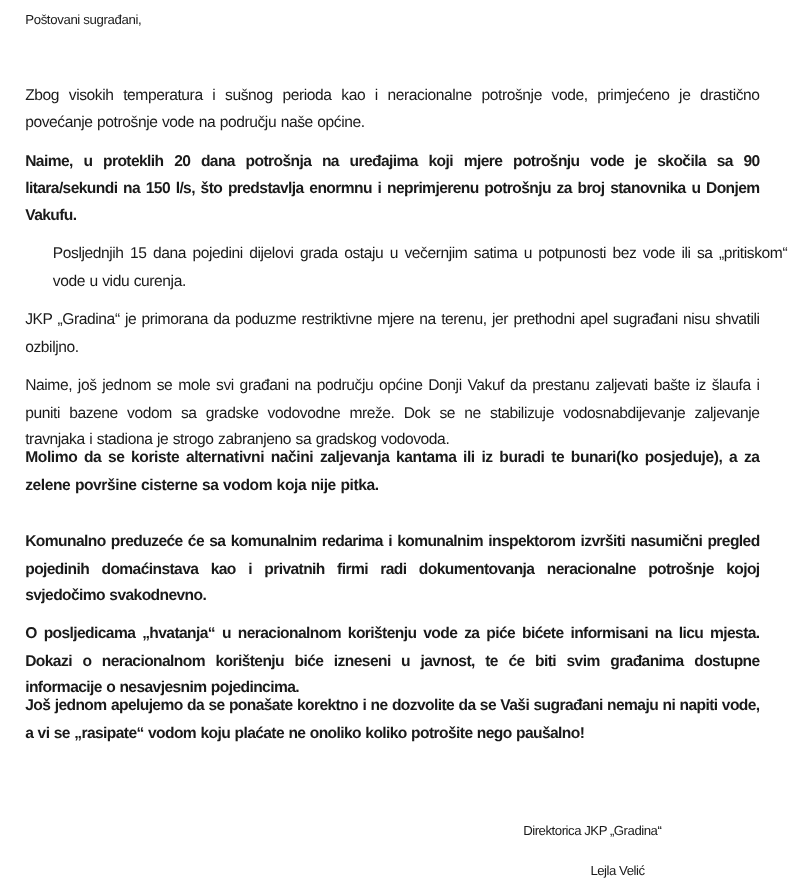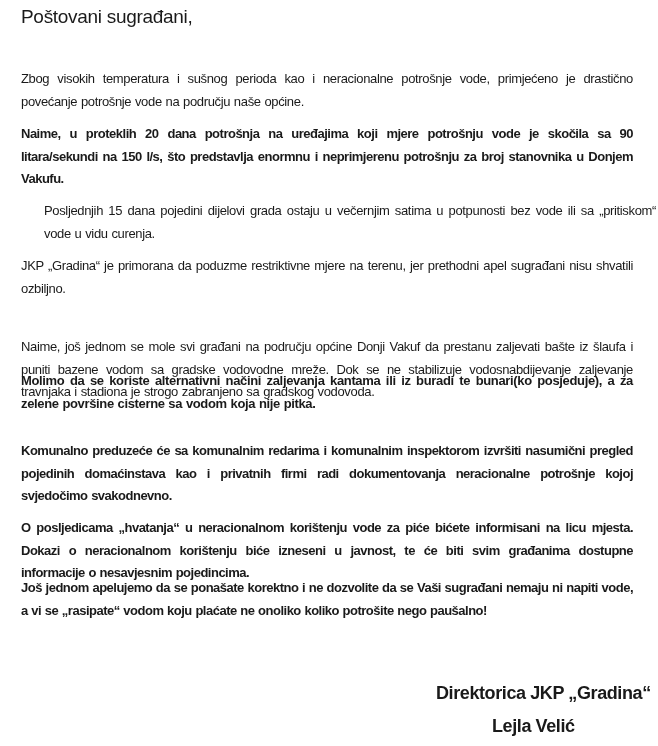"Poštovani sugrađani," .greeting { font-size: 19px -> 11px }
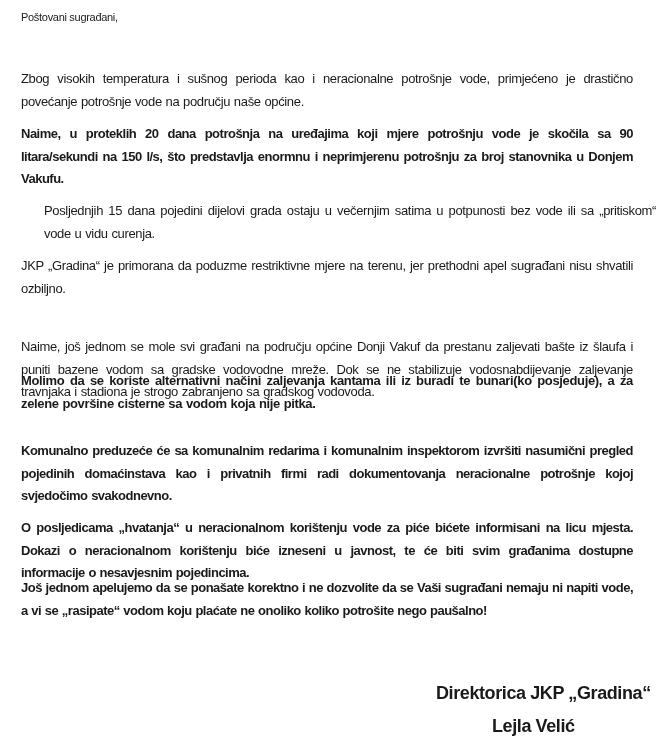"Naime, još jednom se mole" p.para { margin-top: 26px -> none }
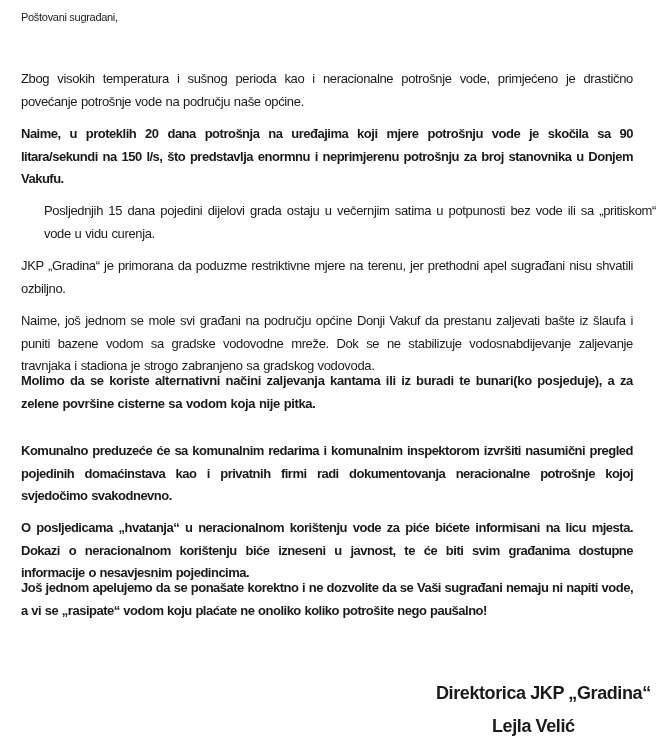"Direktorica JKP „Gradina“" .sig { font-size: 18px -> 11px; font-weight: bold -> normal }
